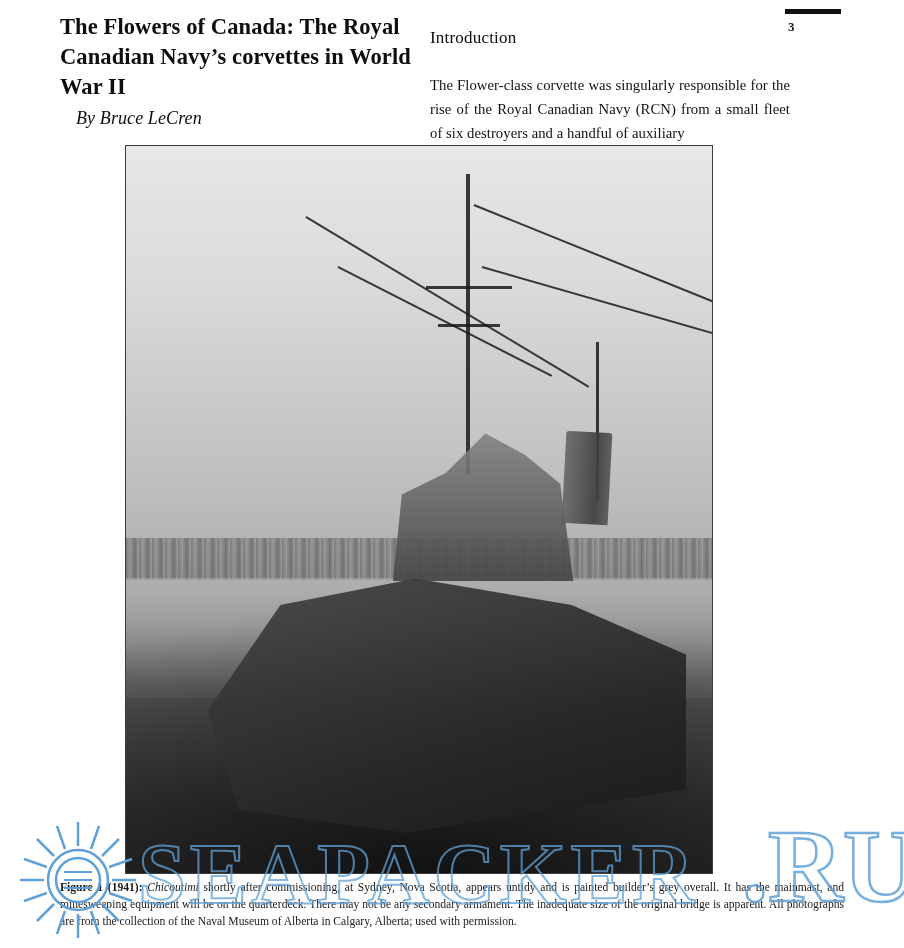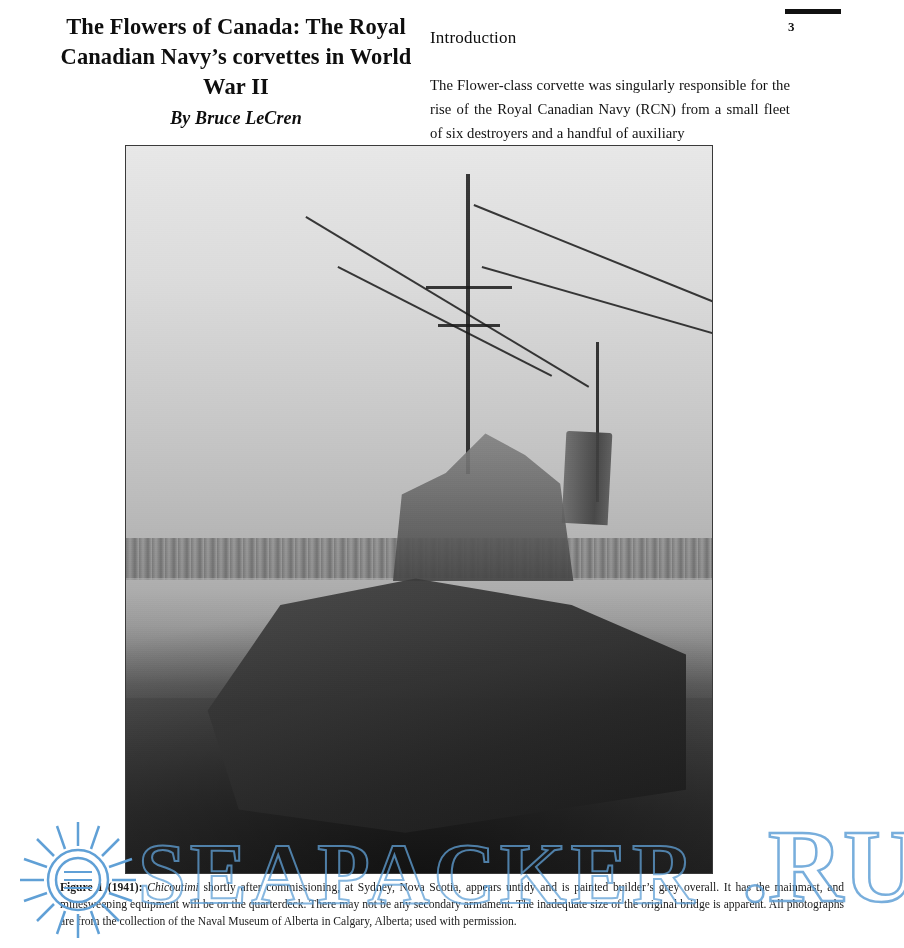"The Flowers of Canada: The" .title-block { text-align: center -> none }
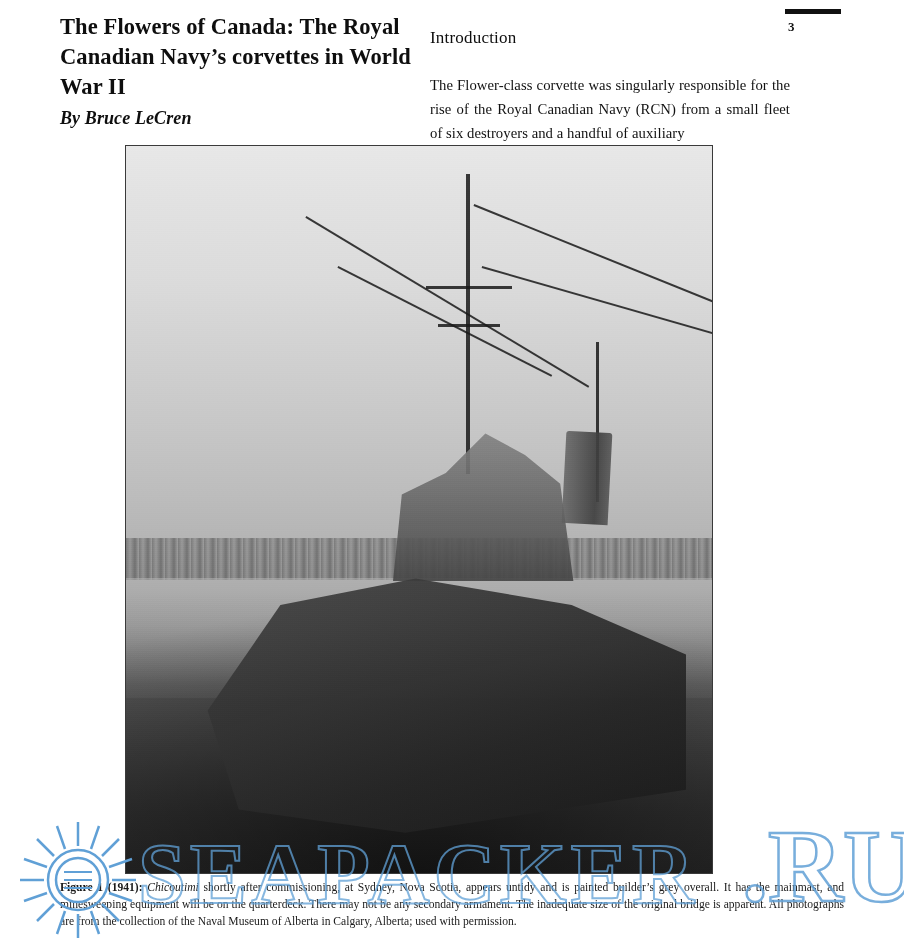"By Bruce LeCren" .article-byline { font-weight: bold -> normal; margin: 6px 0 0 0 -> 6px 0 0 16px }
